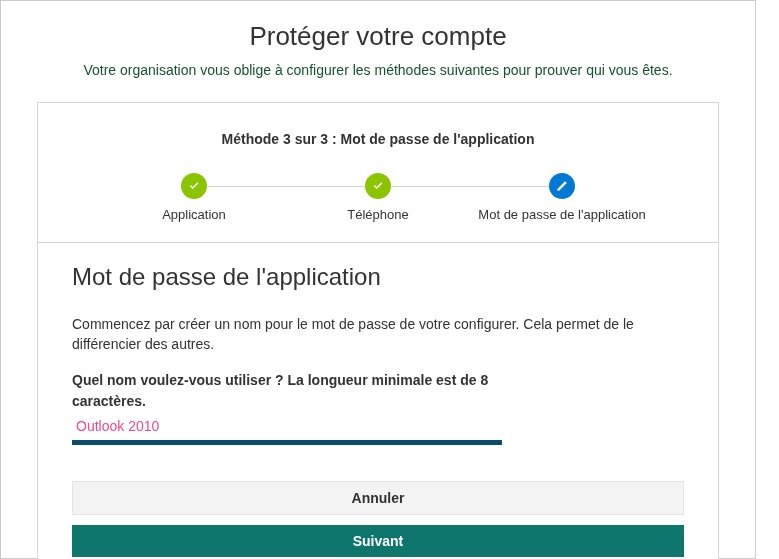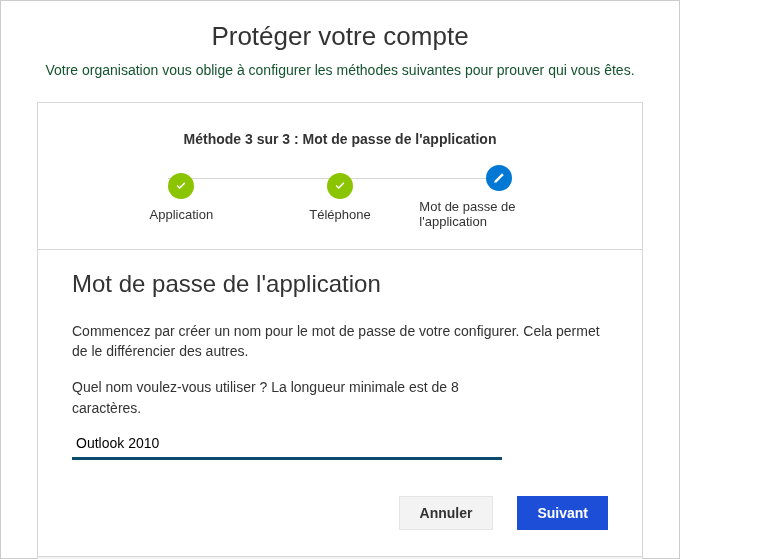"Protéger votre compte" .outer-container { width: 680px -> 756px }
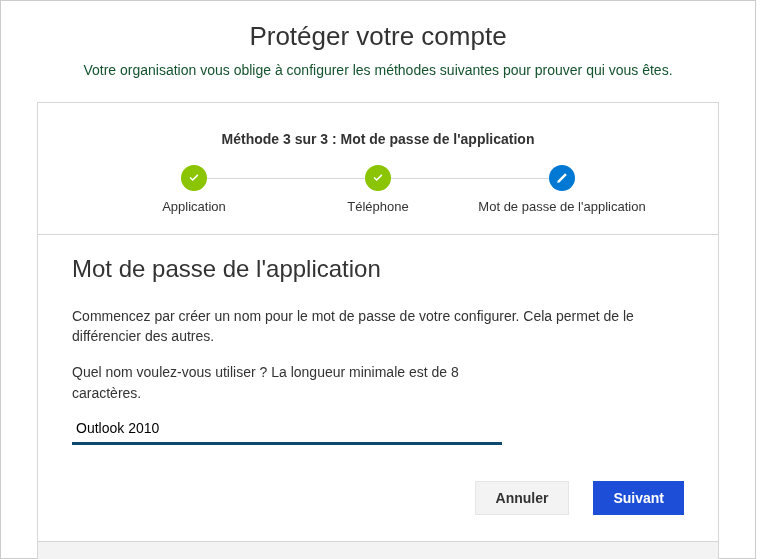"Méthode 3 sur 3 :" .method-label { margin-bottom: 18px -> 26px }
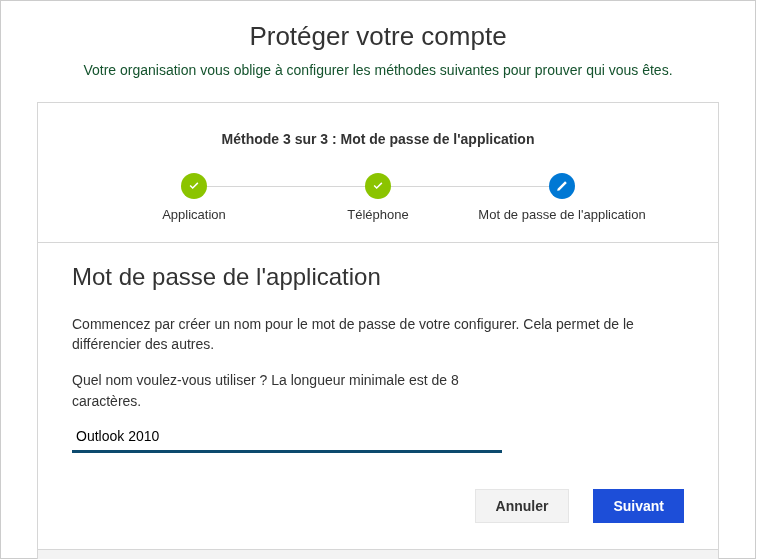"Quel nom voulez-vous utiliser ?" .label { font-weight: none -> bold; margin-bottom: 10px -> none }
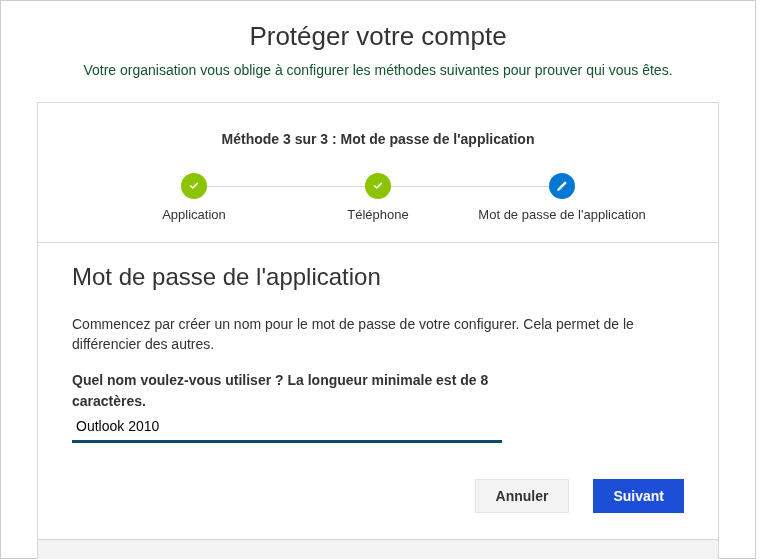"Outlook 2010" .text-input { border-bottom: 3px solid #0c4a6e -> 5px solid #0c4a6e; color: #000000 -> #ec4899 }
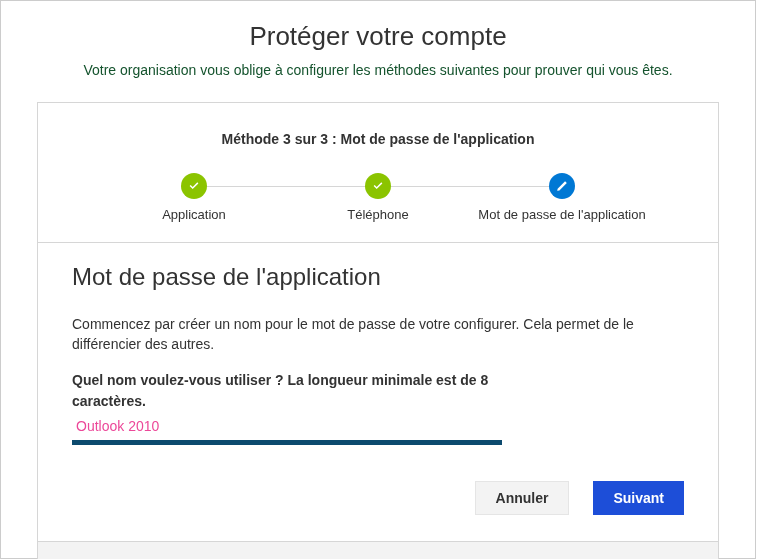"Annuler" .buttons { flex-direction: none -> column; gap: 24px -> 10px }
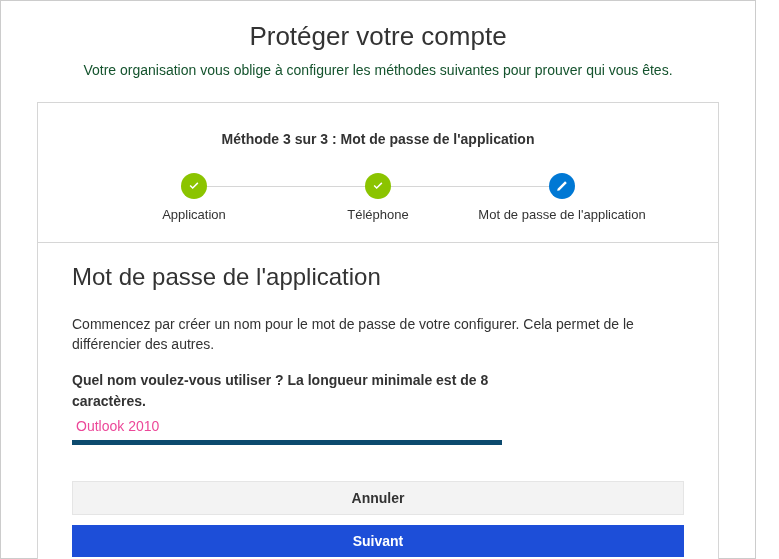"Suivant" .btn-primary { background: #1d4ed8 -> #0f766e }
